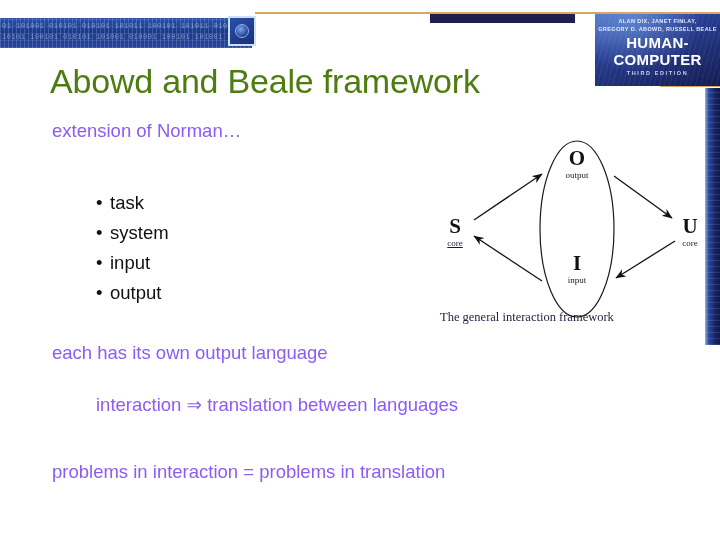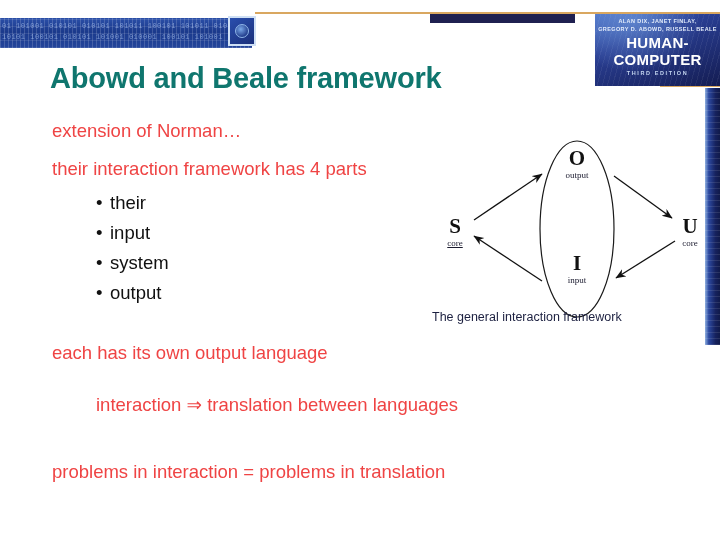"Abowd and Beale framework" #slide-title { color: #0f766e -> #4d7c0f; font-size: 29px -> 34px; font-weight: bold -> normal }
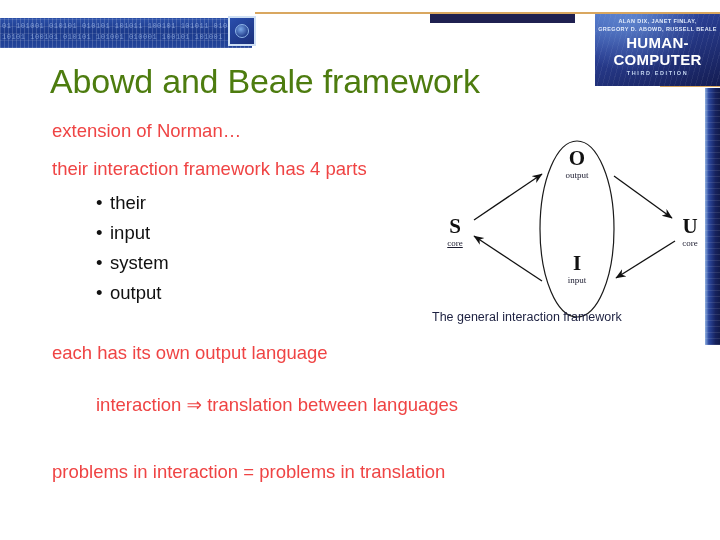"extension of Norman…" .body-line { color: #ef4444 -> #8b5cf6 }
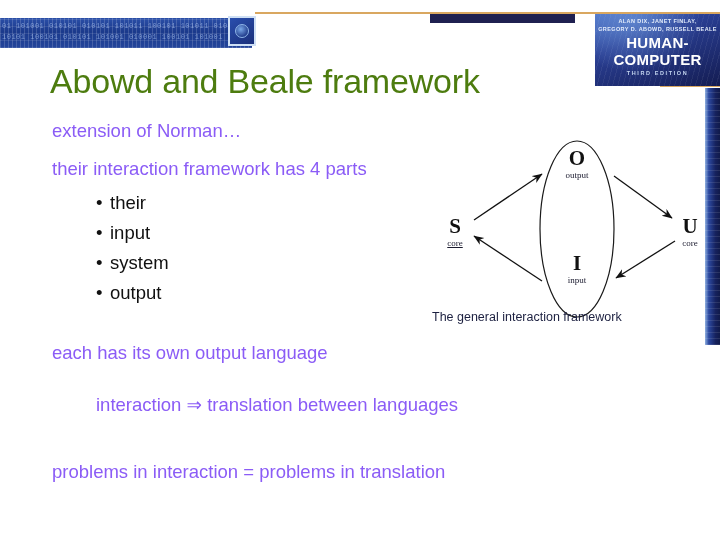"their interaction framework has 4" div.body-line { html: <div>their interaction framework has 4 parts</div> -> none }
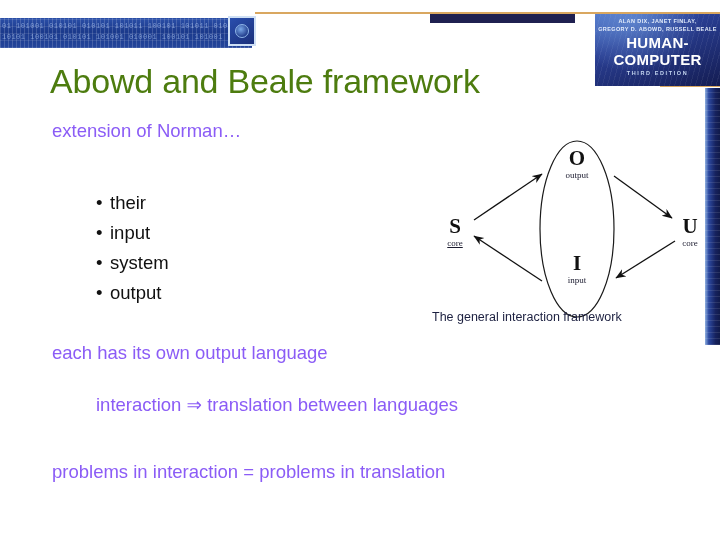"their" span { text: their -> task }
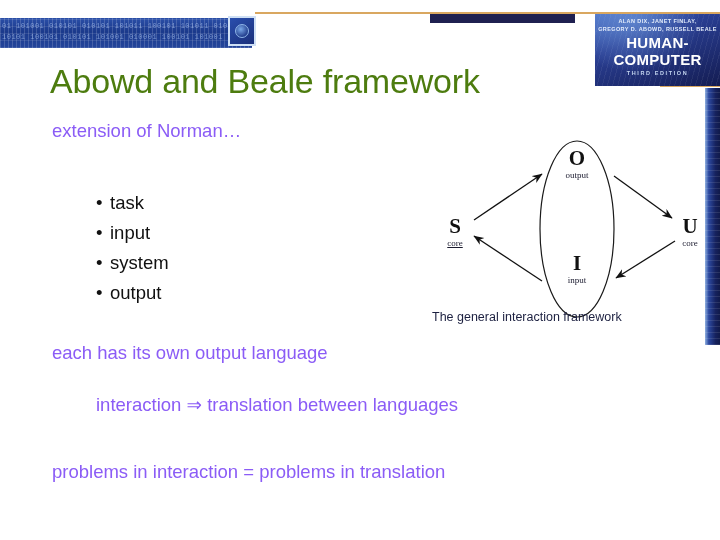"• input" li { order: before "• system" -> after "• system" }
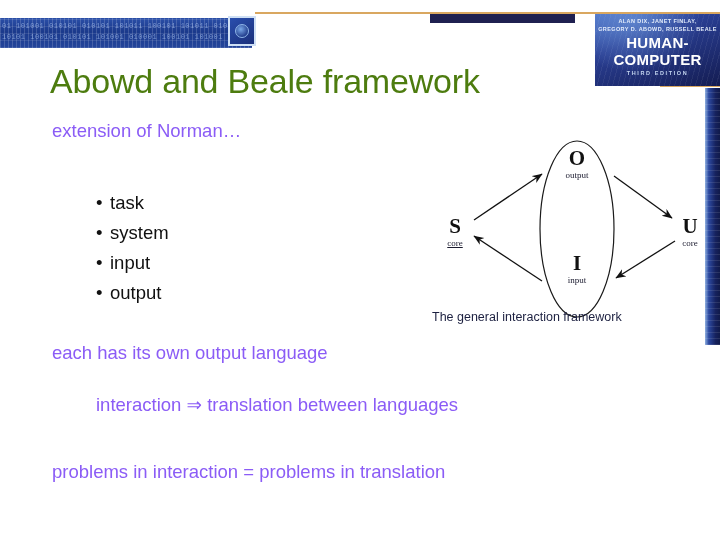"The general interaction framework" #dg-caption { font-family: Liberation Sans, sans-serif -> Liberation Serif, serif; left: 0 -> 8px }
